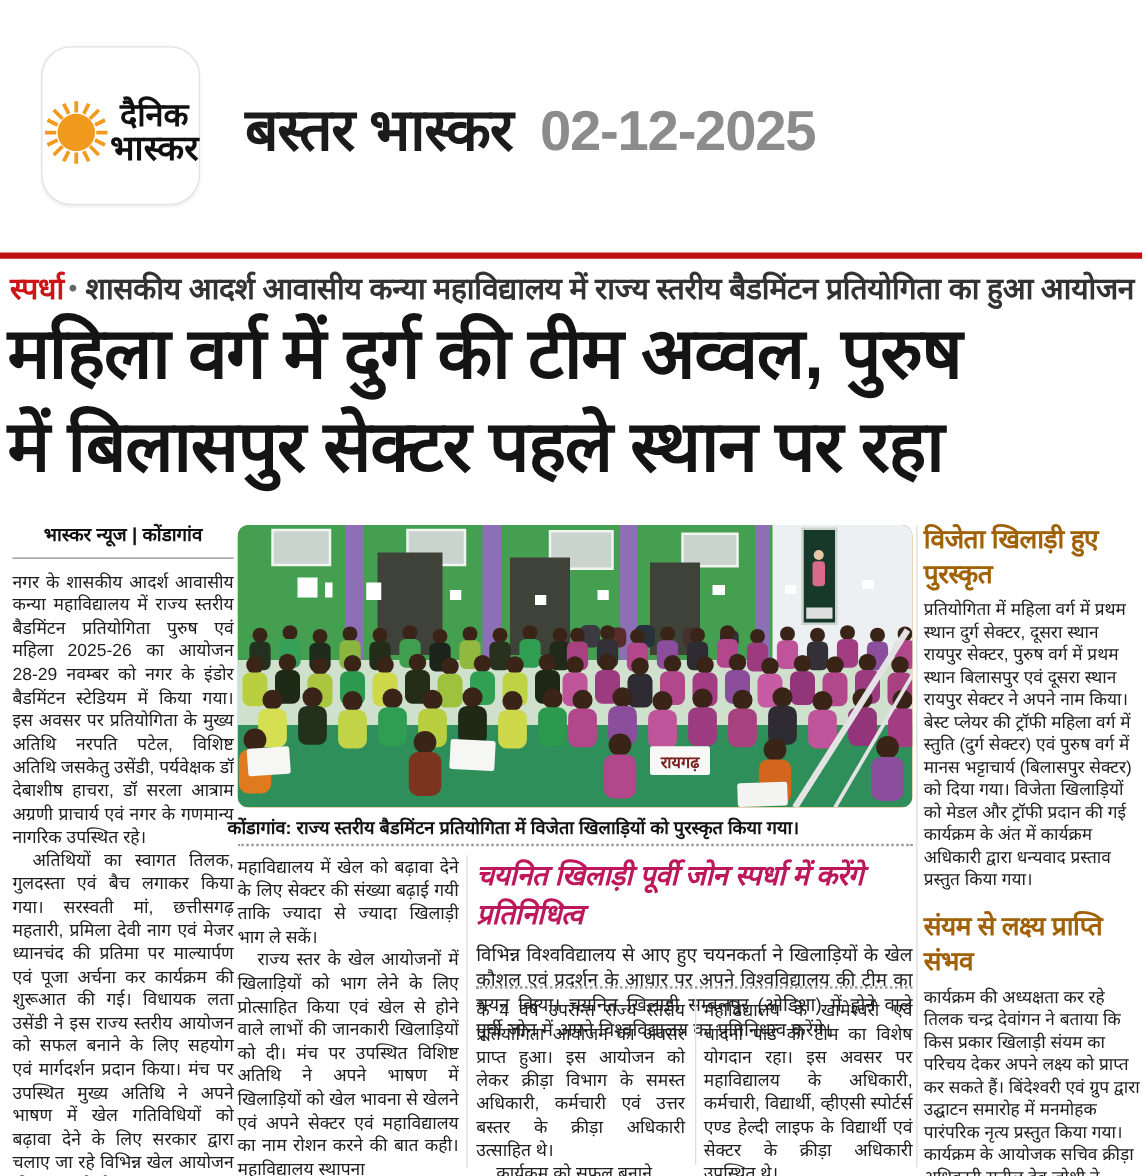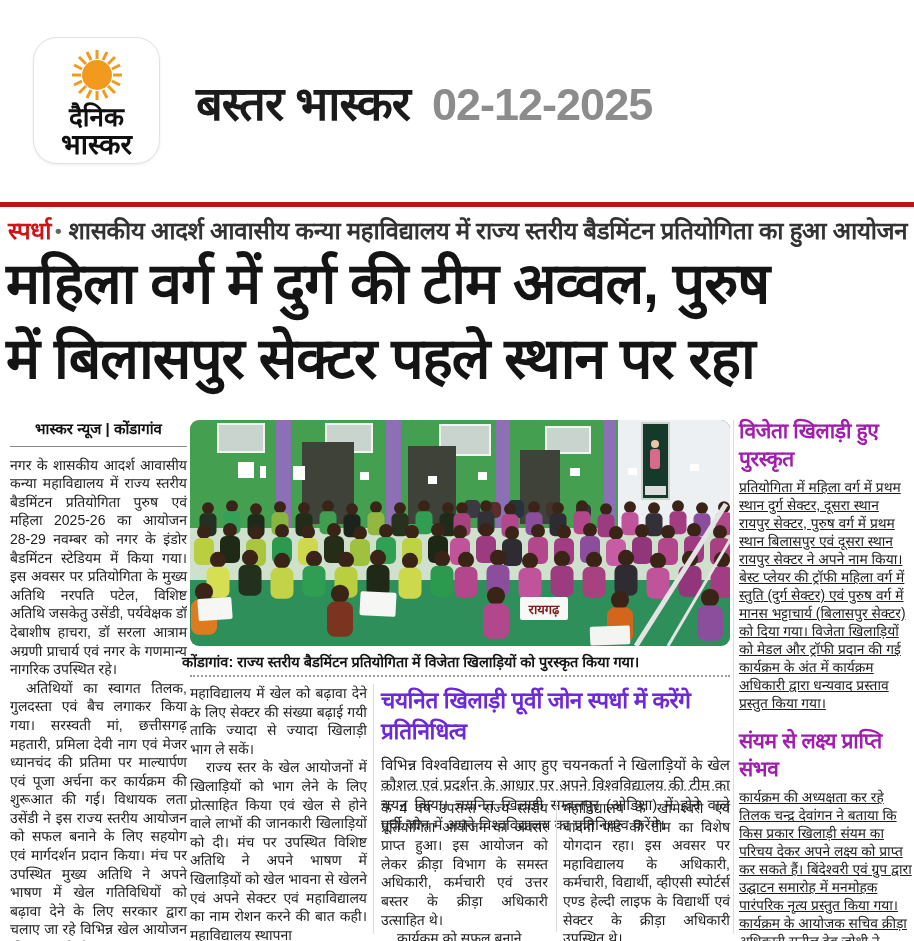"दैनिक" .logo-box { flex-direction: column -> row }
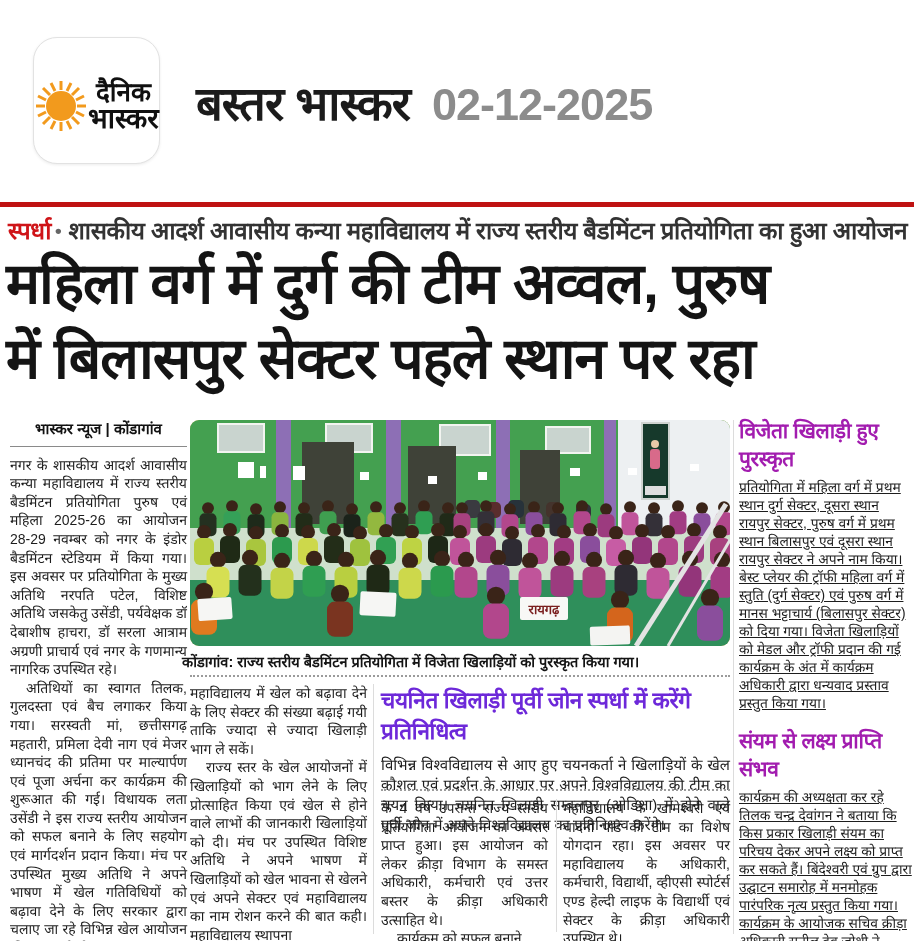"विजेता खिलाड़ी हुए पुरस्कृत" .sec-title { color: #a21caf -> #a16207 }
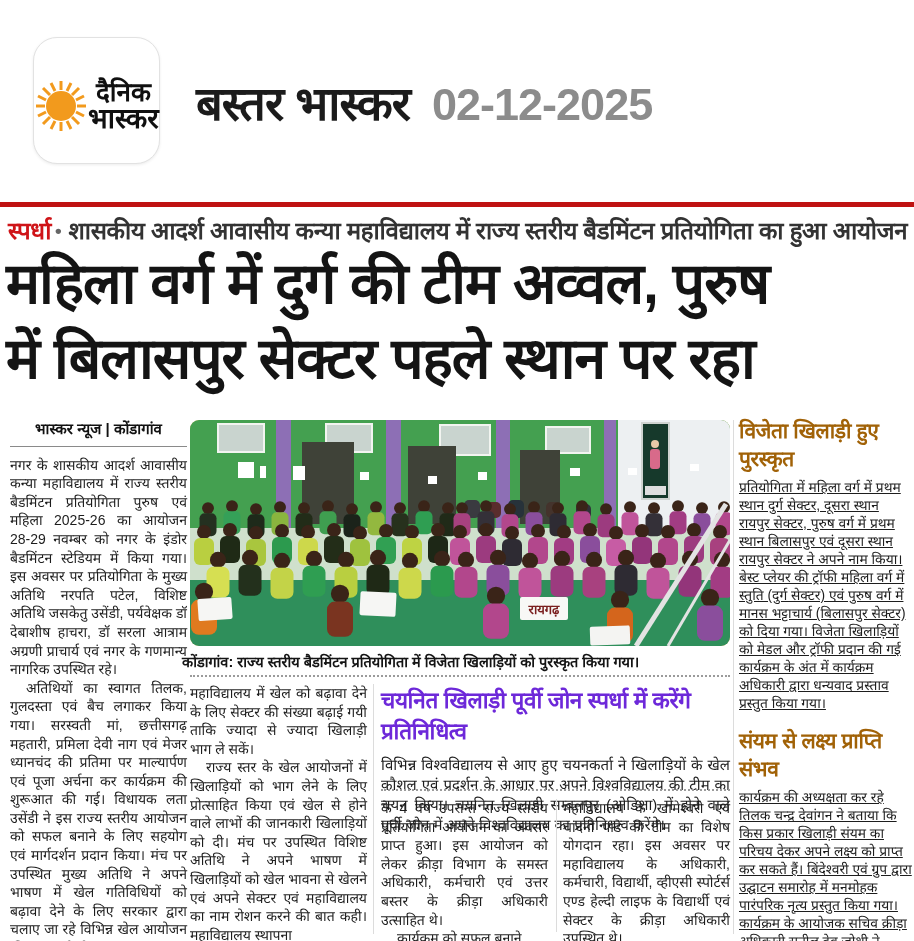"प्रतियोगिता में महिला वर्ग में" .sec-body { text-decoration: underline -> none }
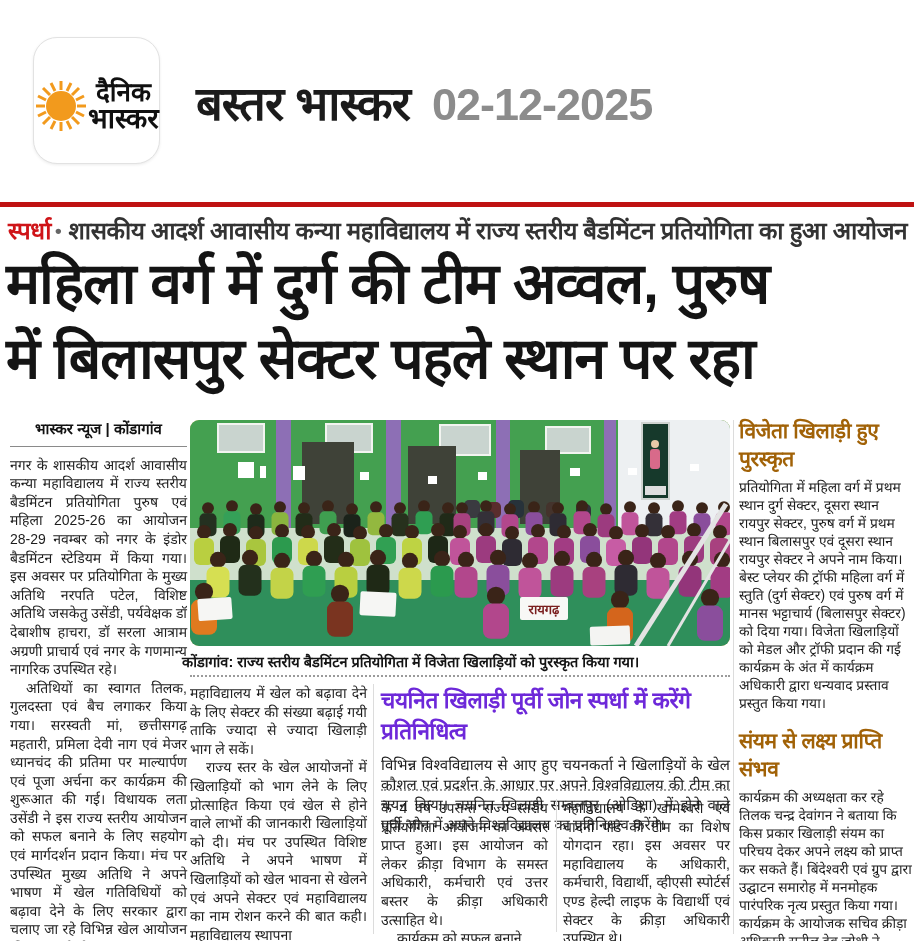"चयनित खिलाड़ी पूर्वी जोन स्पर्धा" .subbox-title { color: #6d28d9 -> #be185d; font-style: none -> italic }
